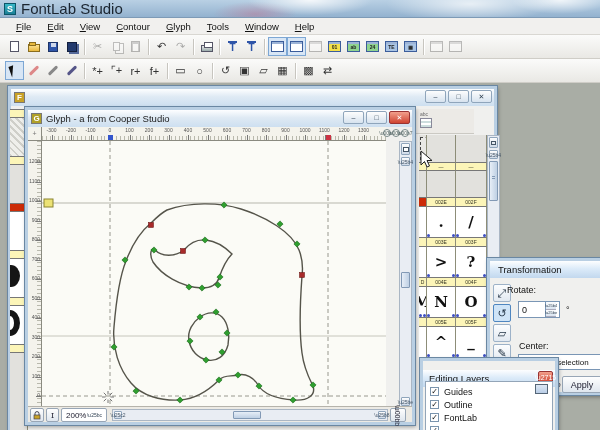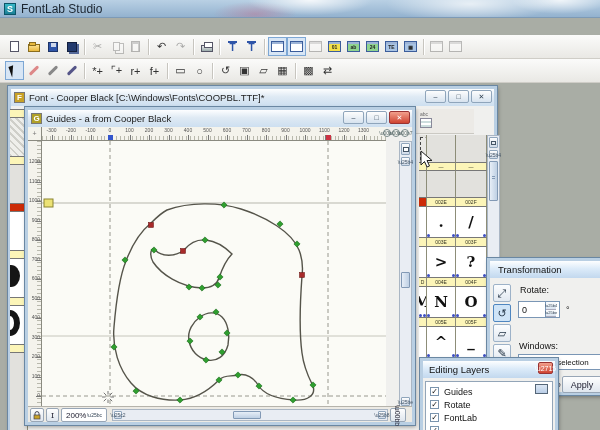"FontLab Studio" .apptitle { font-size: 12px -> 15px }
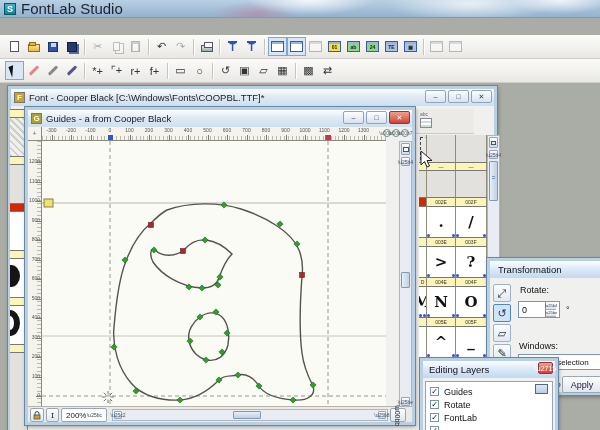"File" div.menubar { html: none -> <div> <div><u>F</u>ile</div> <div><u>E</u>dit</div> <div><u>V</u>iew</div> <div><u>C</u>ontour</div> <div><u>G</u>lyph</div> <div><u>T</u>ools</div> <div><u>W</u>indow</div> <div><u>H</u>elp</div> </div> }
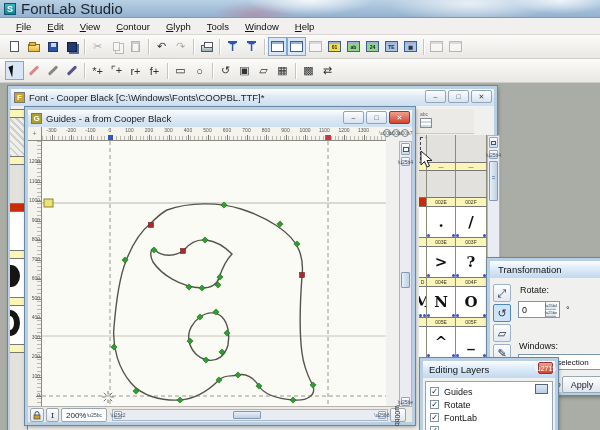"Font - Cooper Black" span { html: <span>Font - Cooper Black [C:\Windows\Fonts\COOPBL.TTF]*</span> -> none }
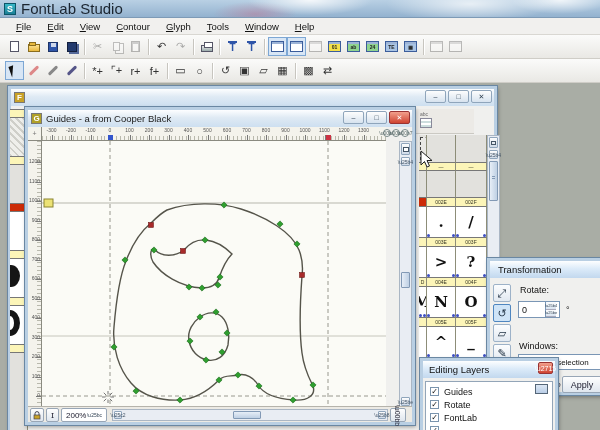"Guides - a from Cooper" span { text: Guides - a from Cooper Black -> Glyph - a from Cooper Studio }
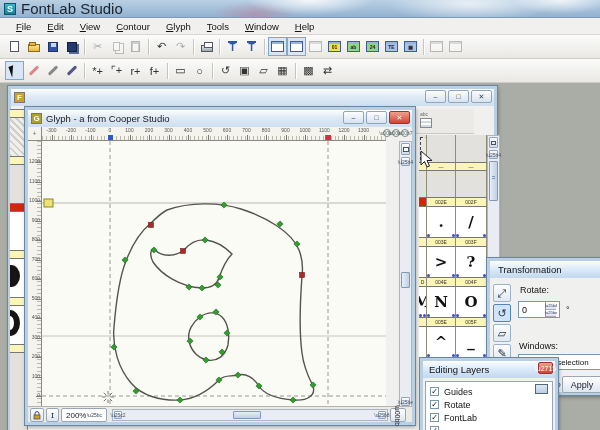"Rotate:" div { left: 30px -> 17px }
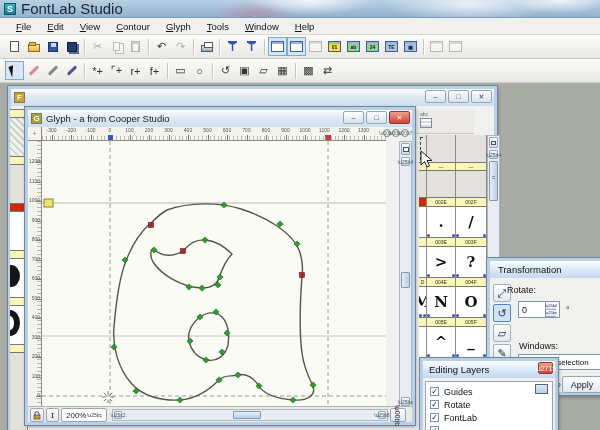"Windows:" div { text: Windows -> Center }
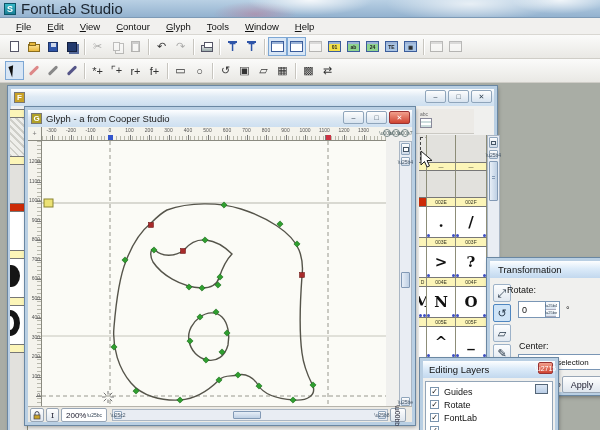"Editing Layers" div.ptitle { margin-top: none -> 9px }
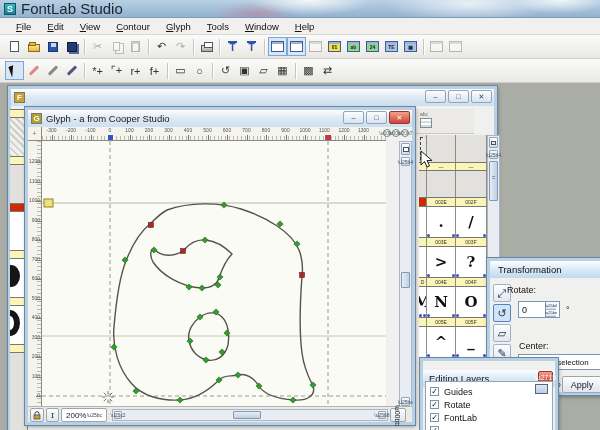"Rotate" span.chklab { text: Rotate -> Outline }
